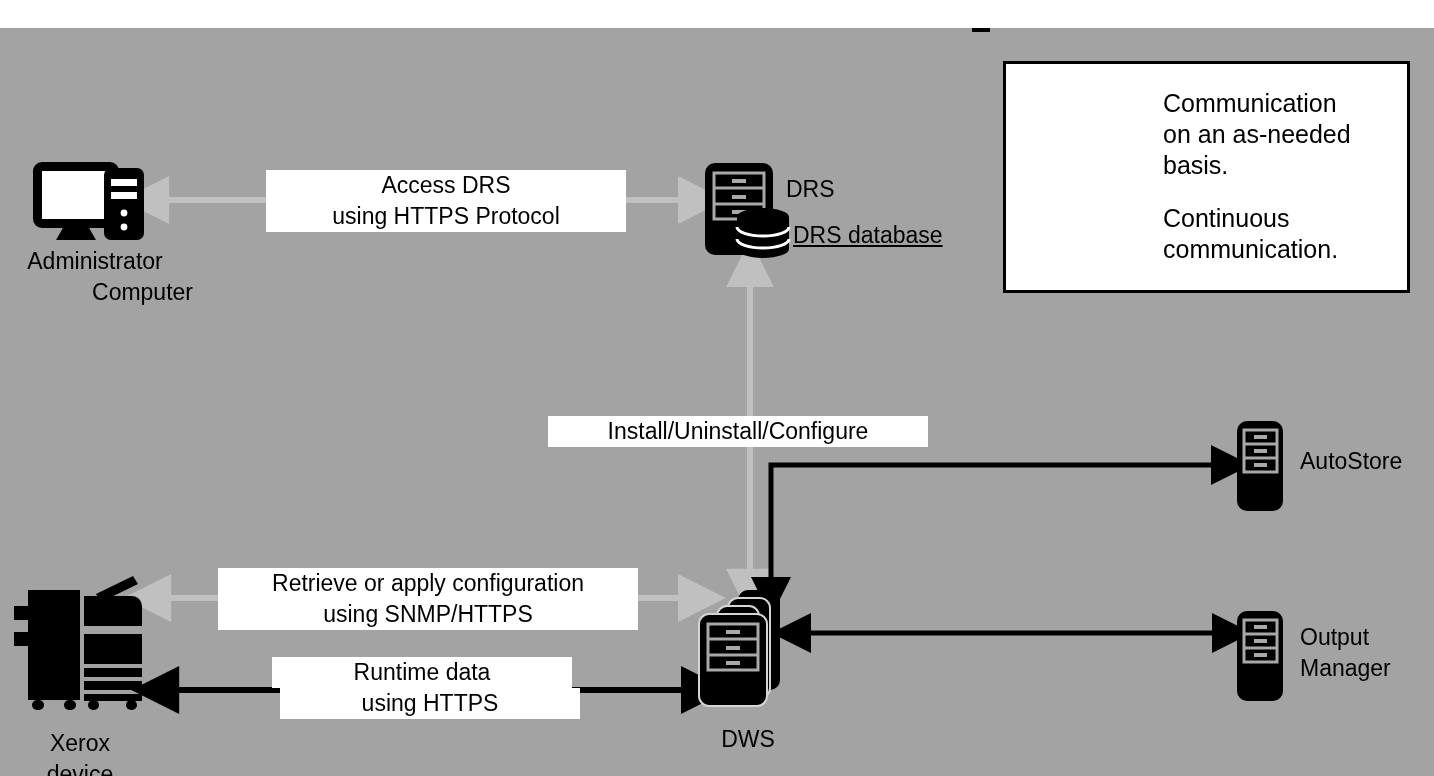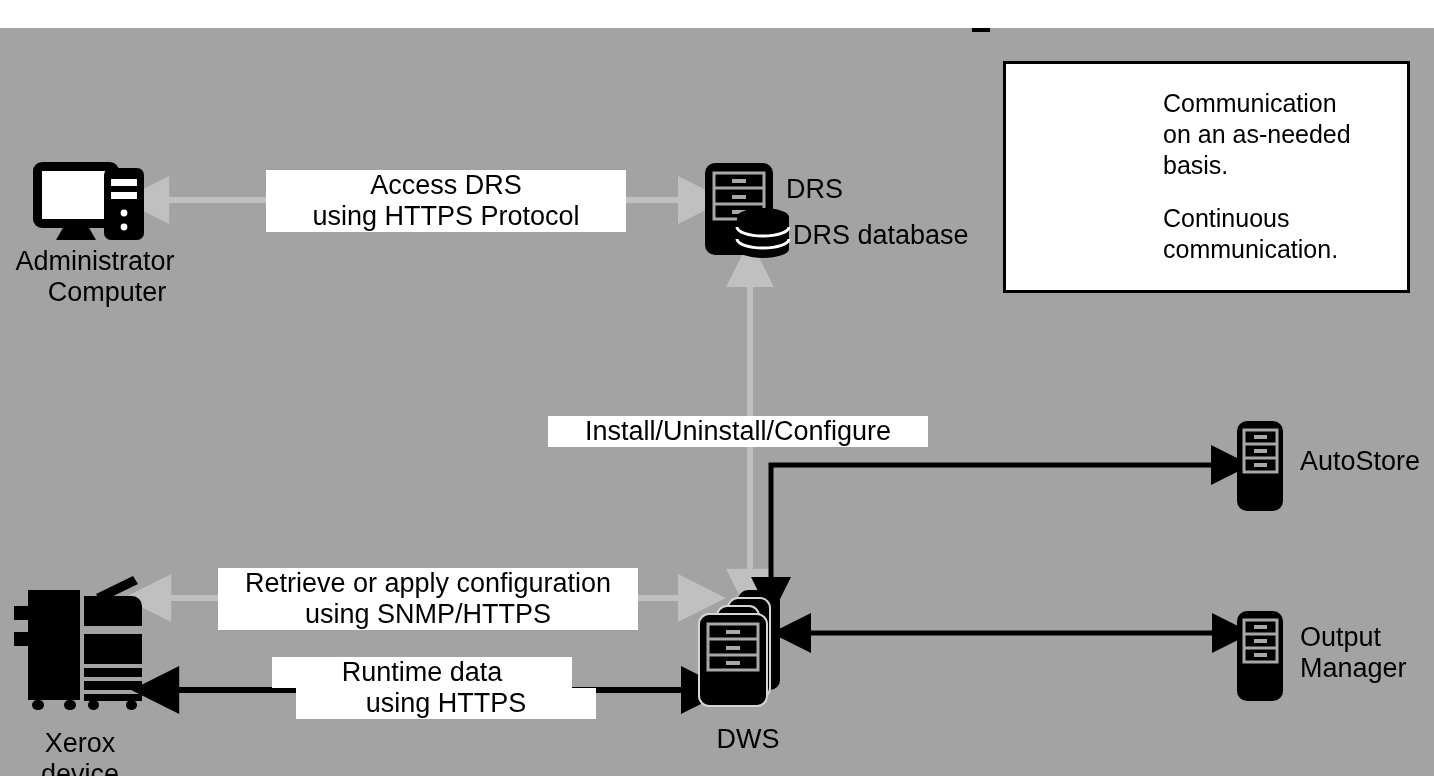"Access DRS" .lbl { font-size: 27px -> 23px }
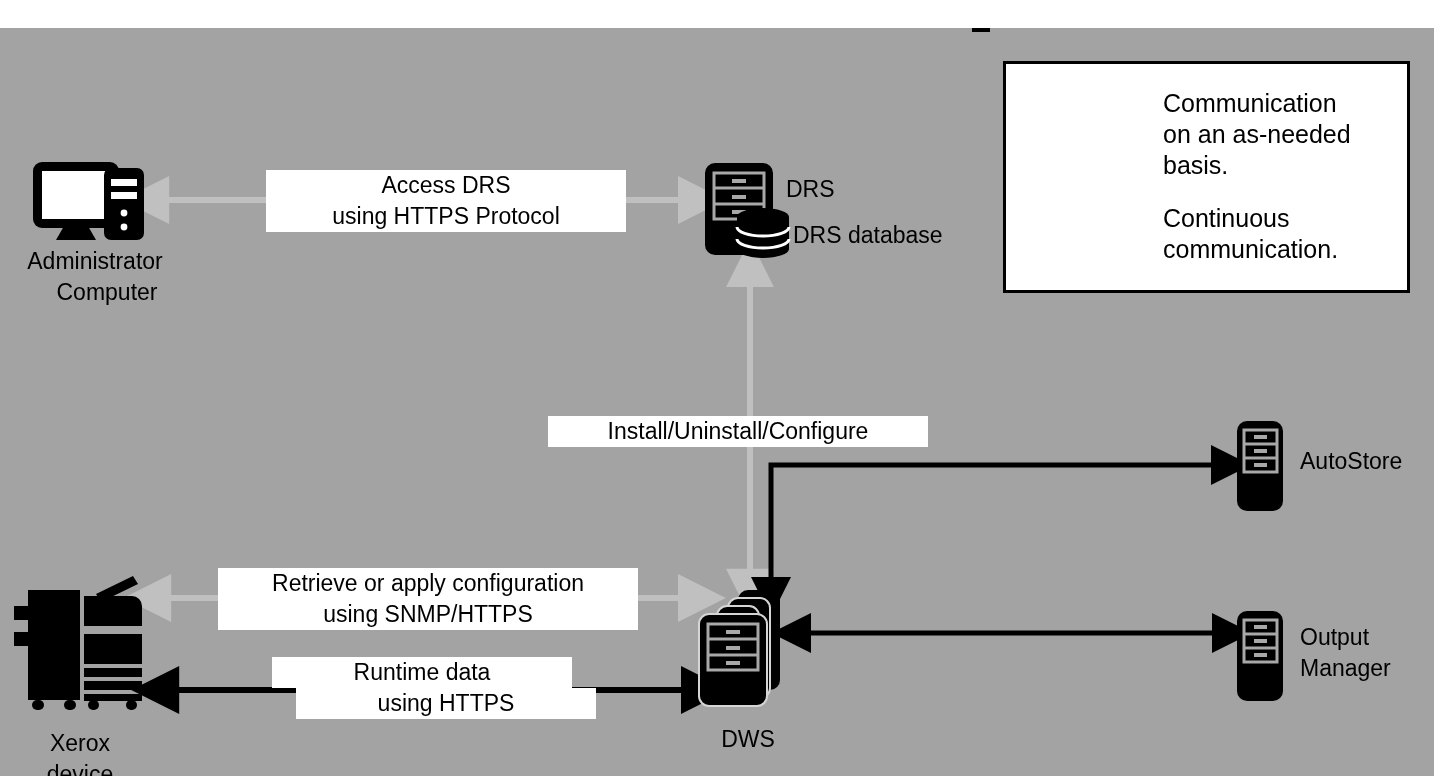"DRS database" div.lbl { text-decoration: none -> underline }
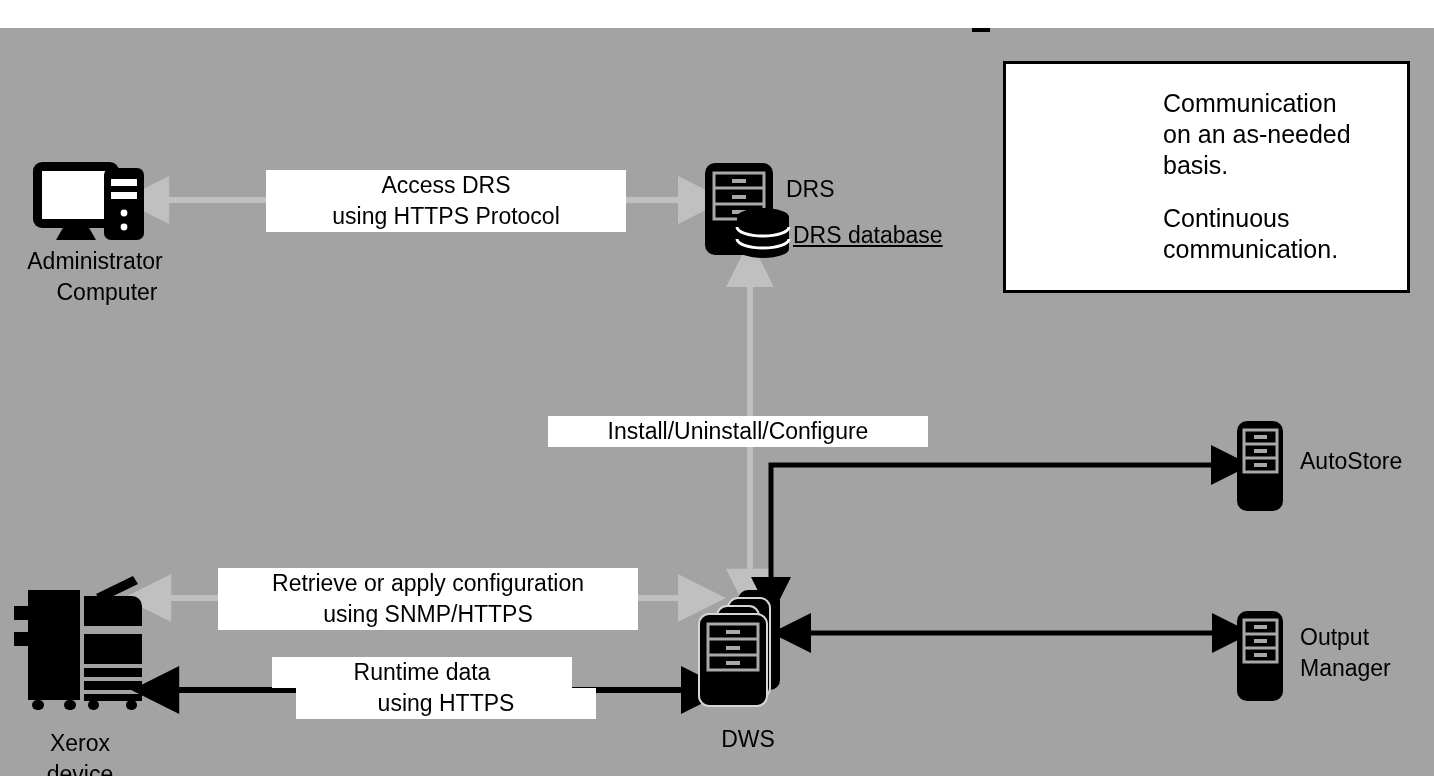"Computer" div.lbl { left: 12px -> 3px; text-align: none -> right }
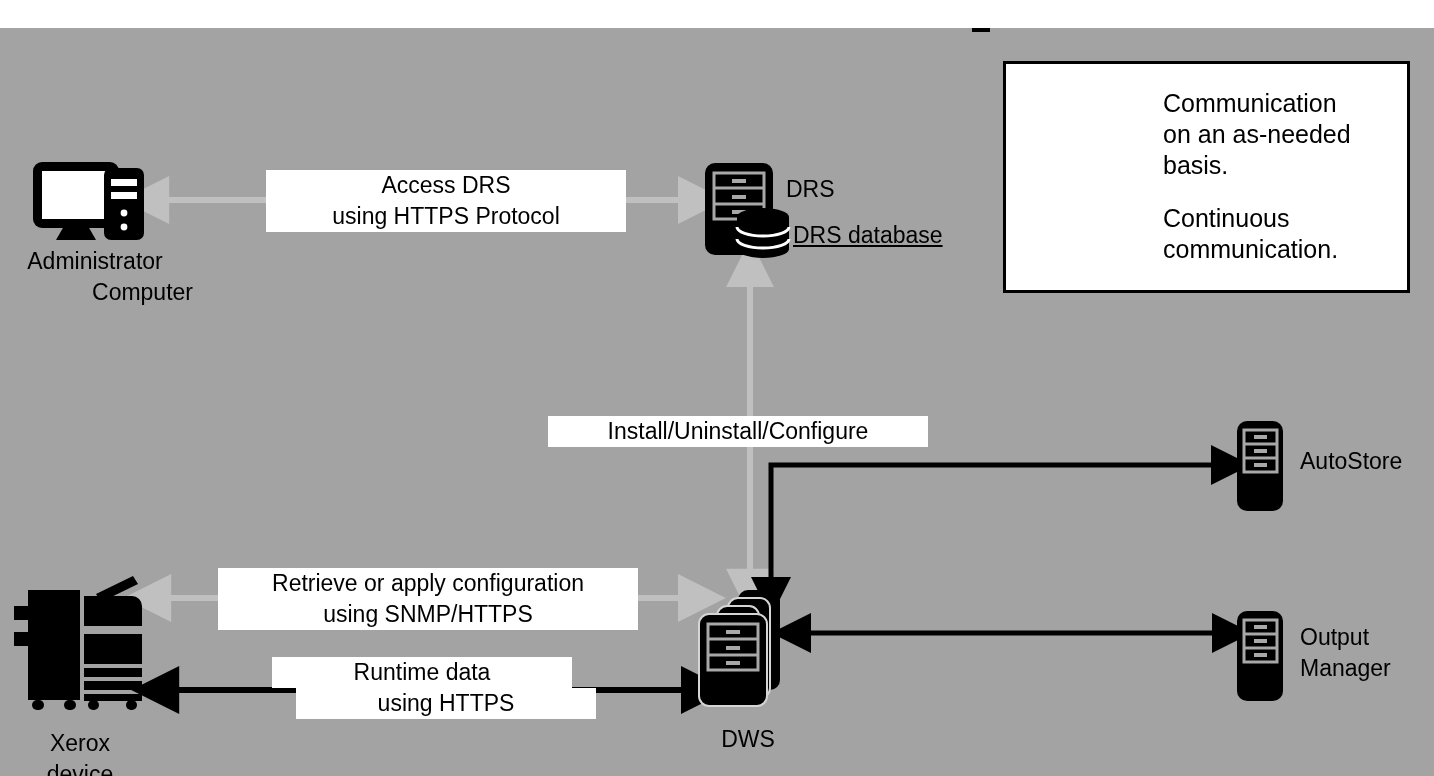"using HTTPS" div.lbl { left: 296px -> 280px }
